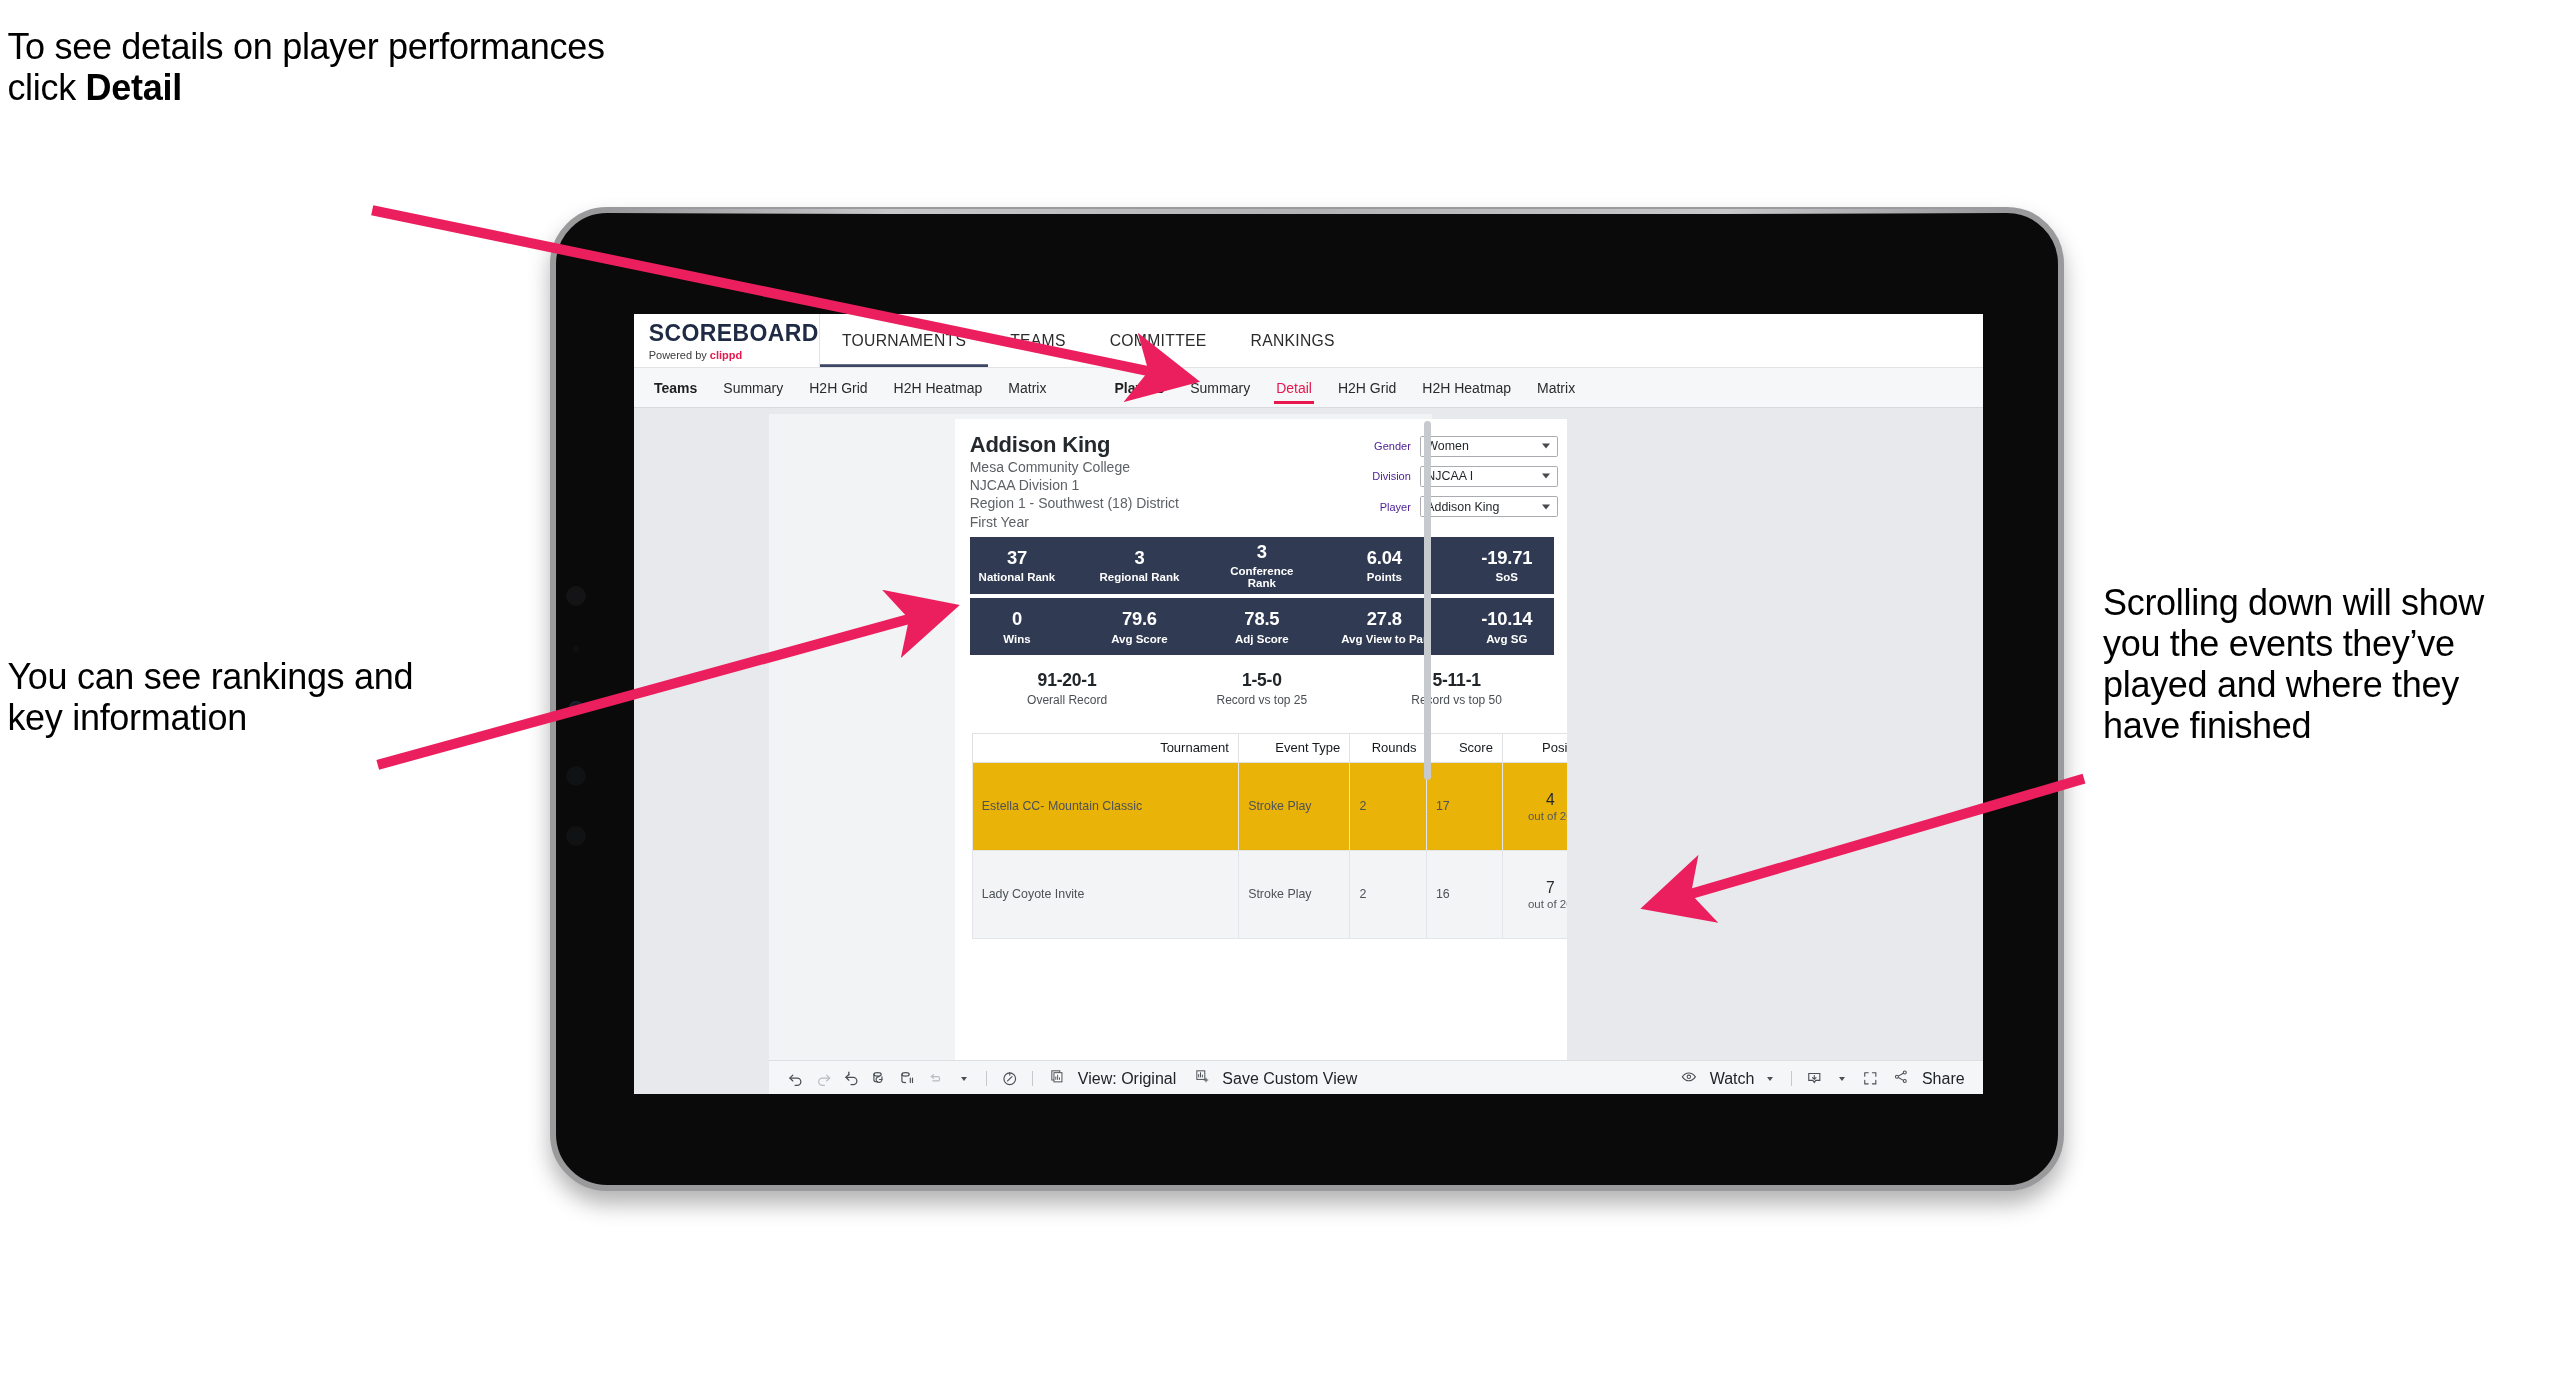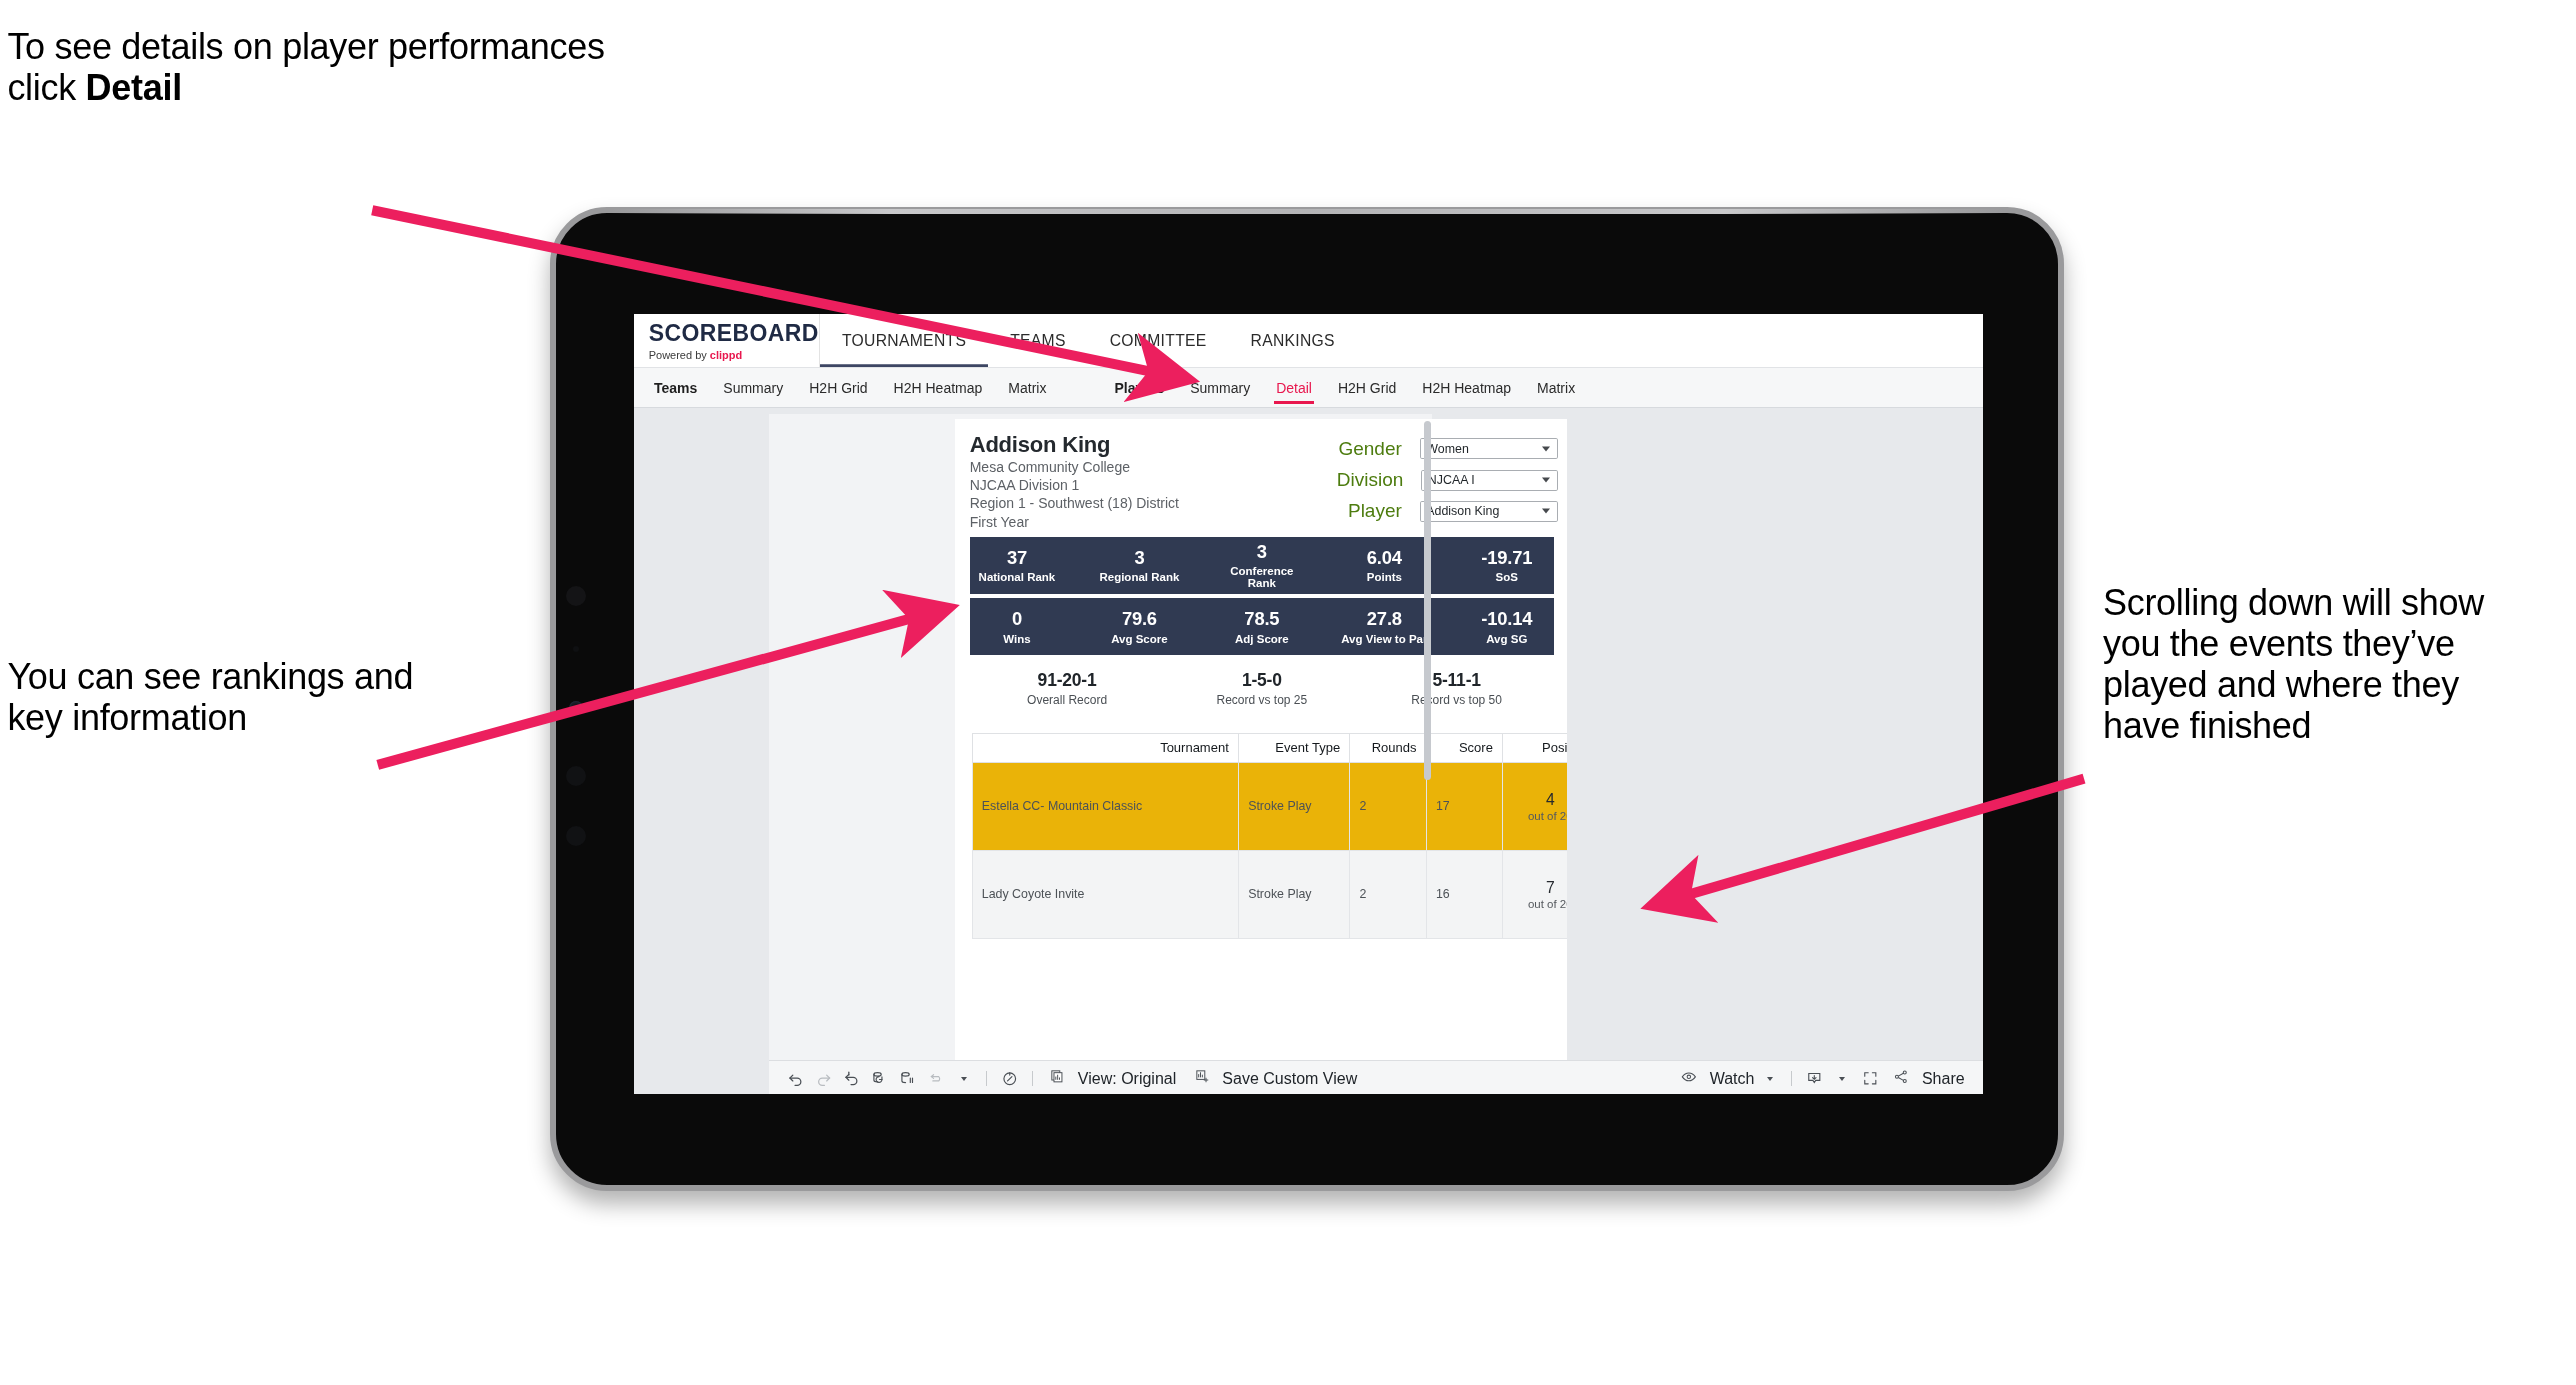"Addison King" .hdr { align-items: flex-end -> none }
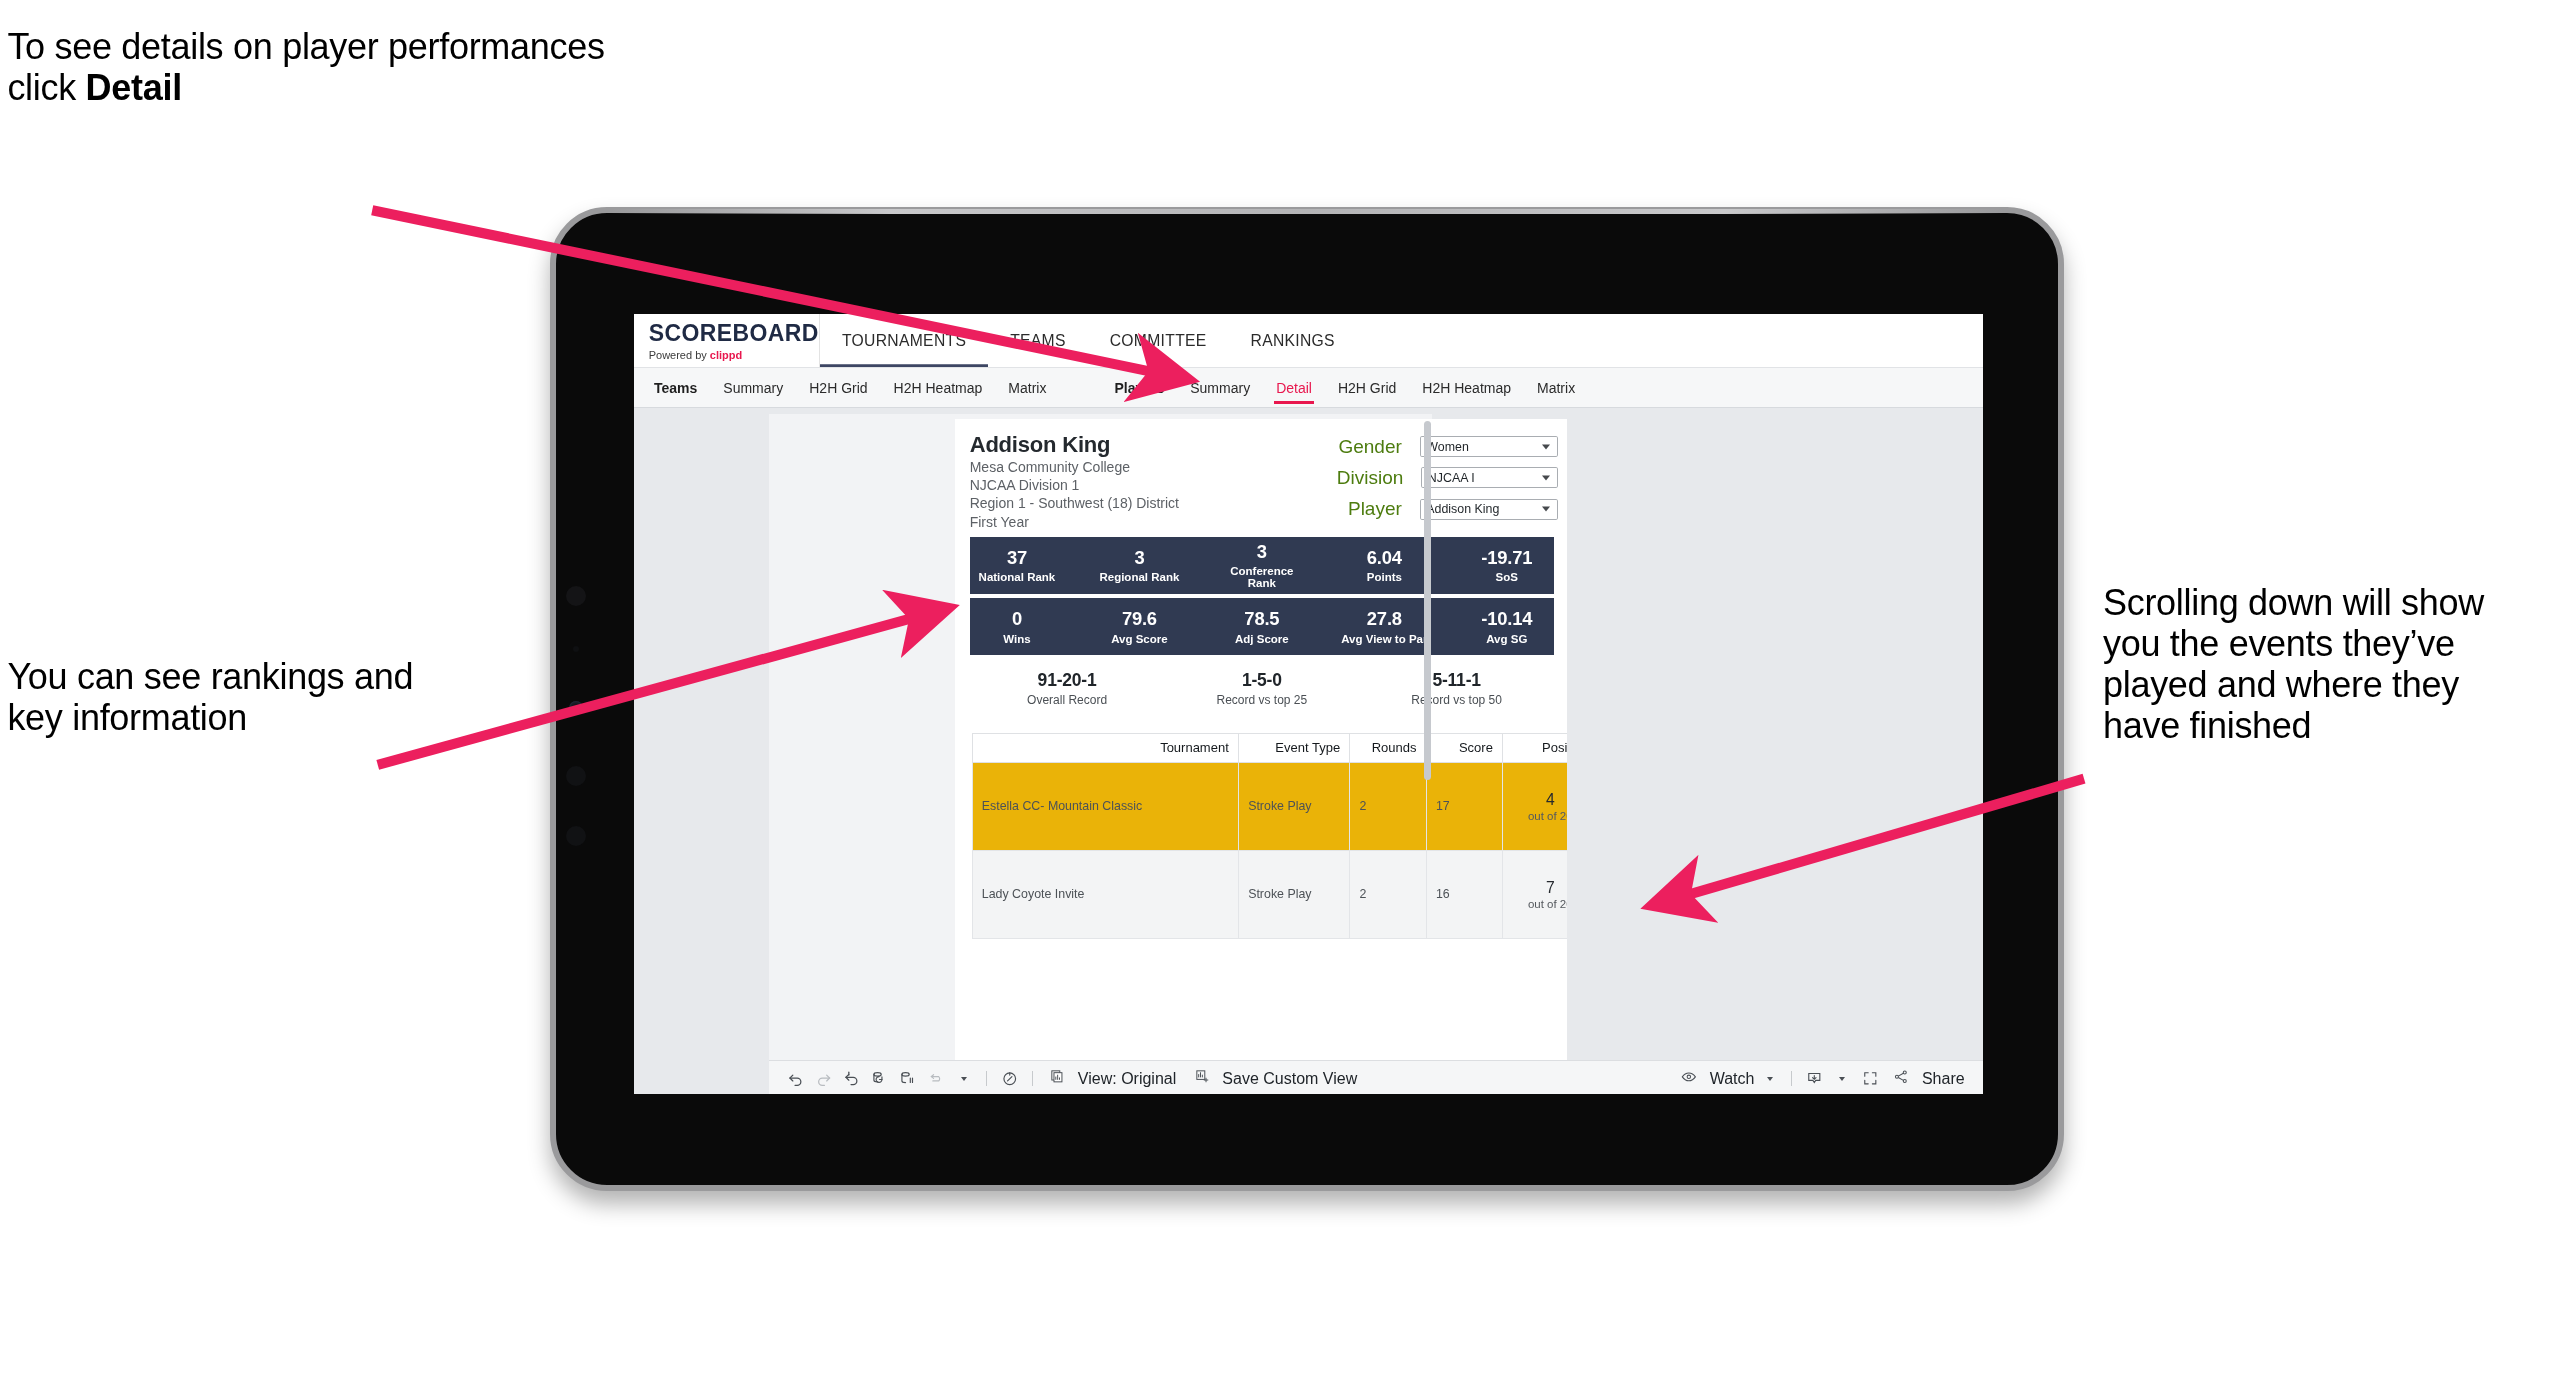"Gender" .frow label { color: #4d7c0f -> #4c1d95; font-size: 19px -> 11px; margin-right: 18px -> 9px }
